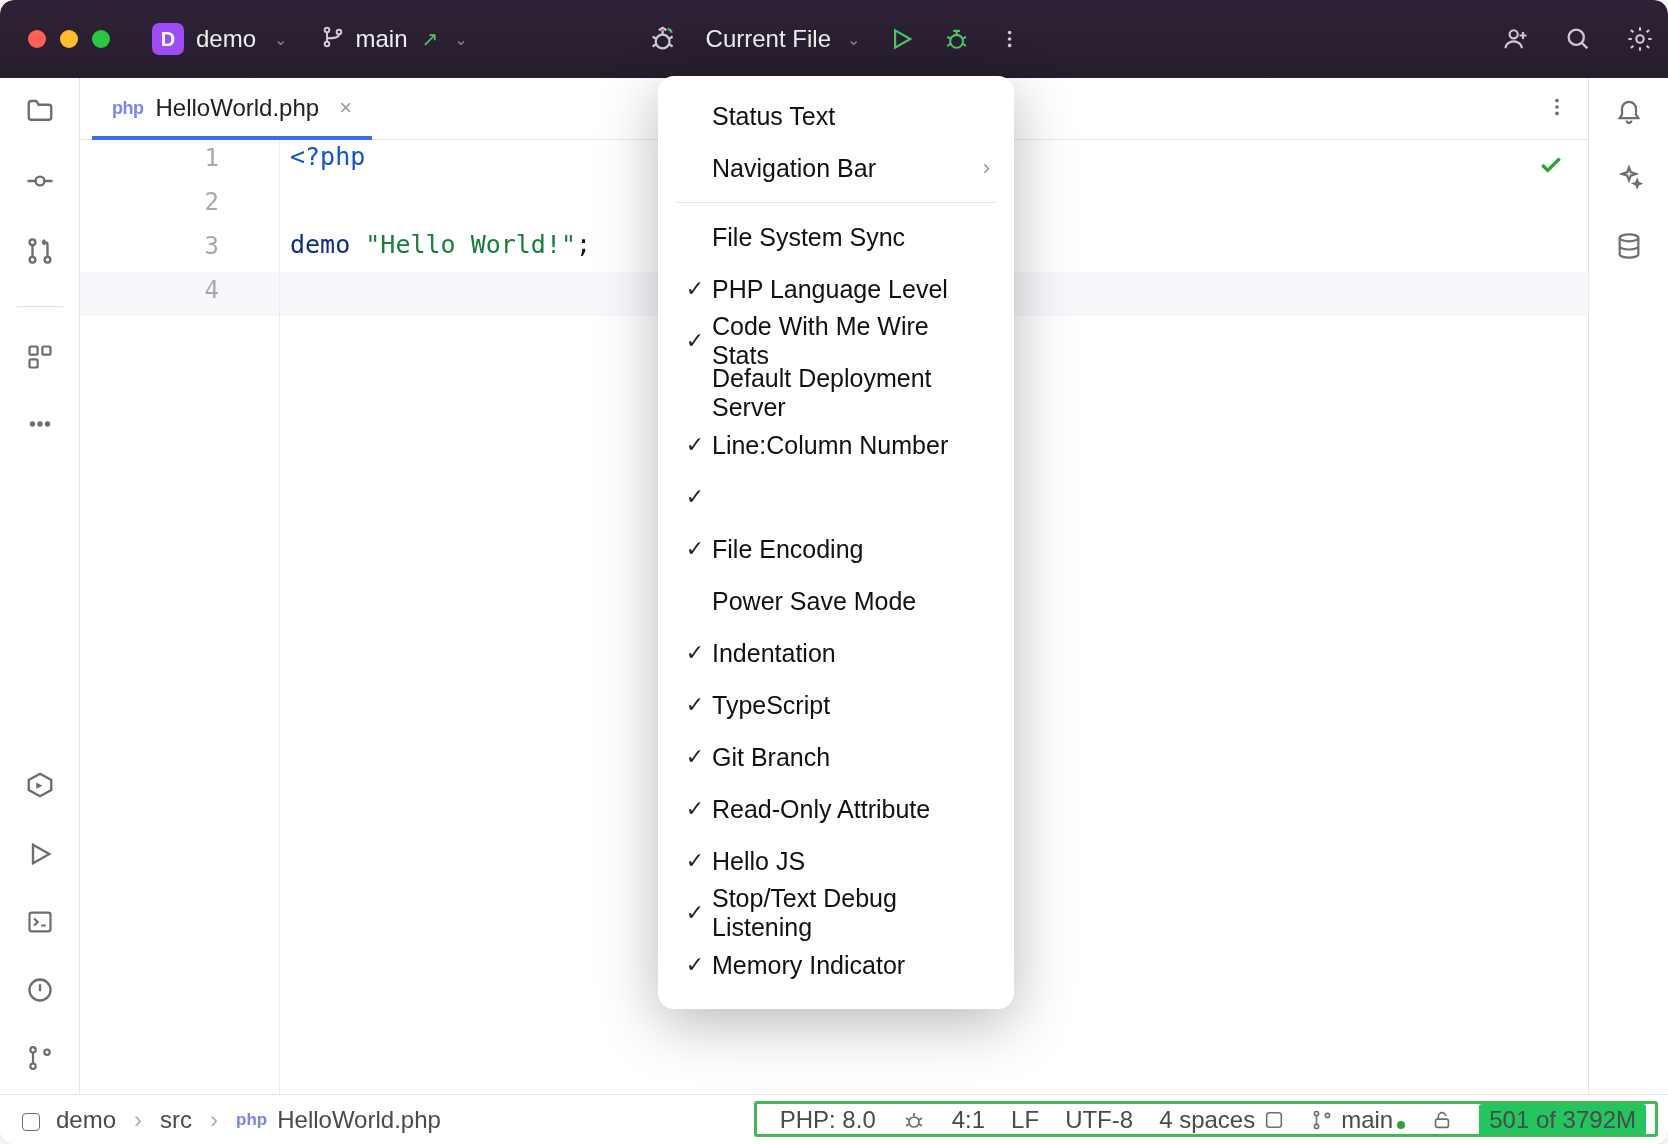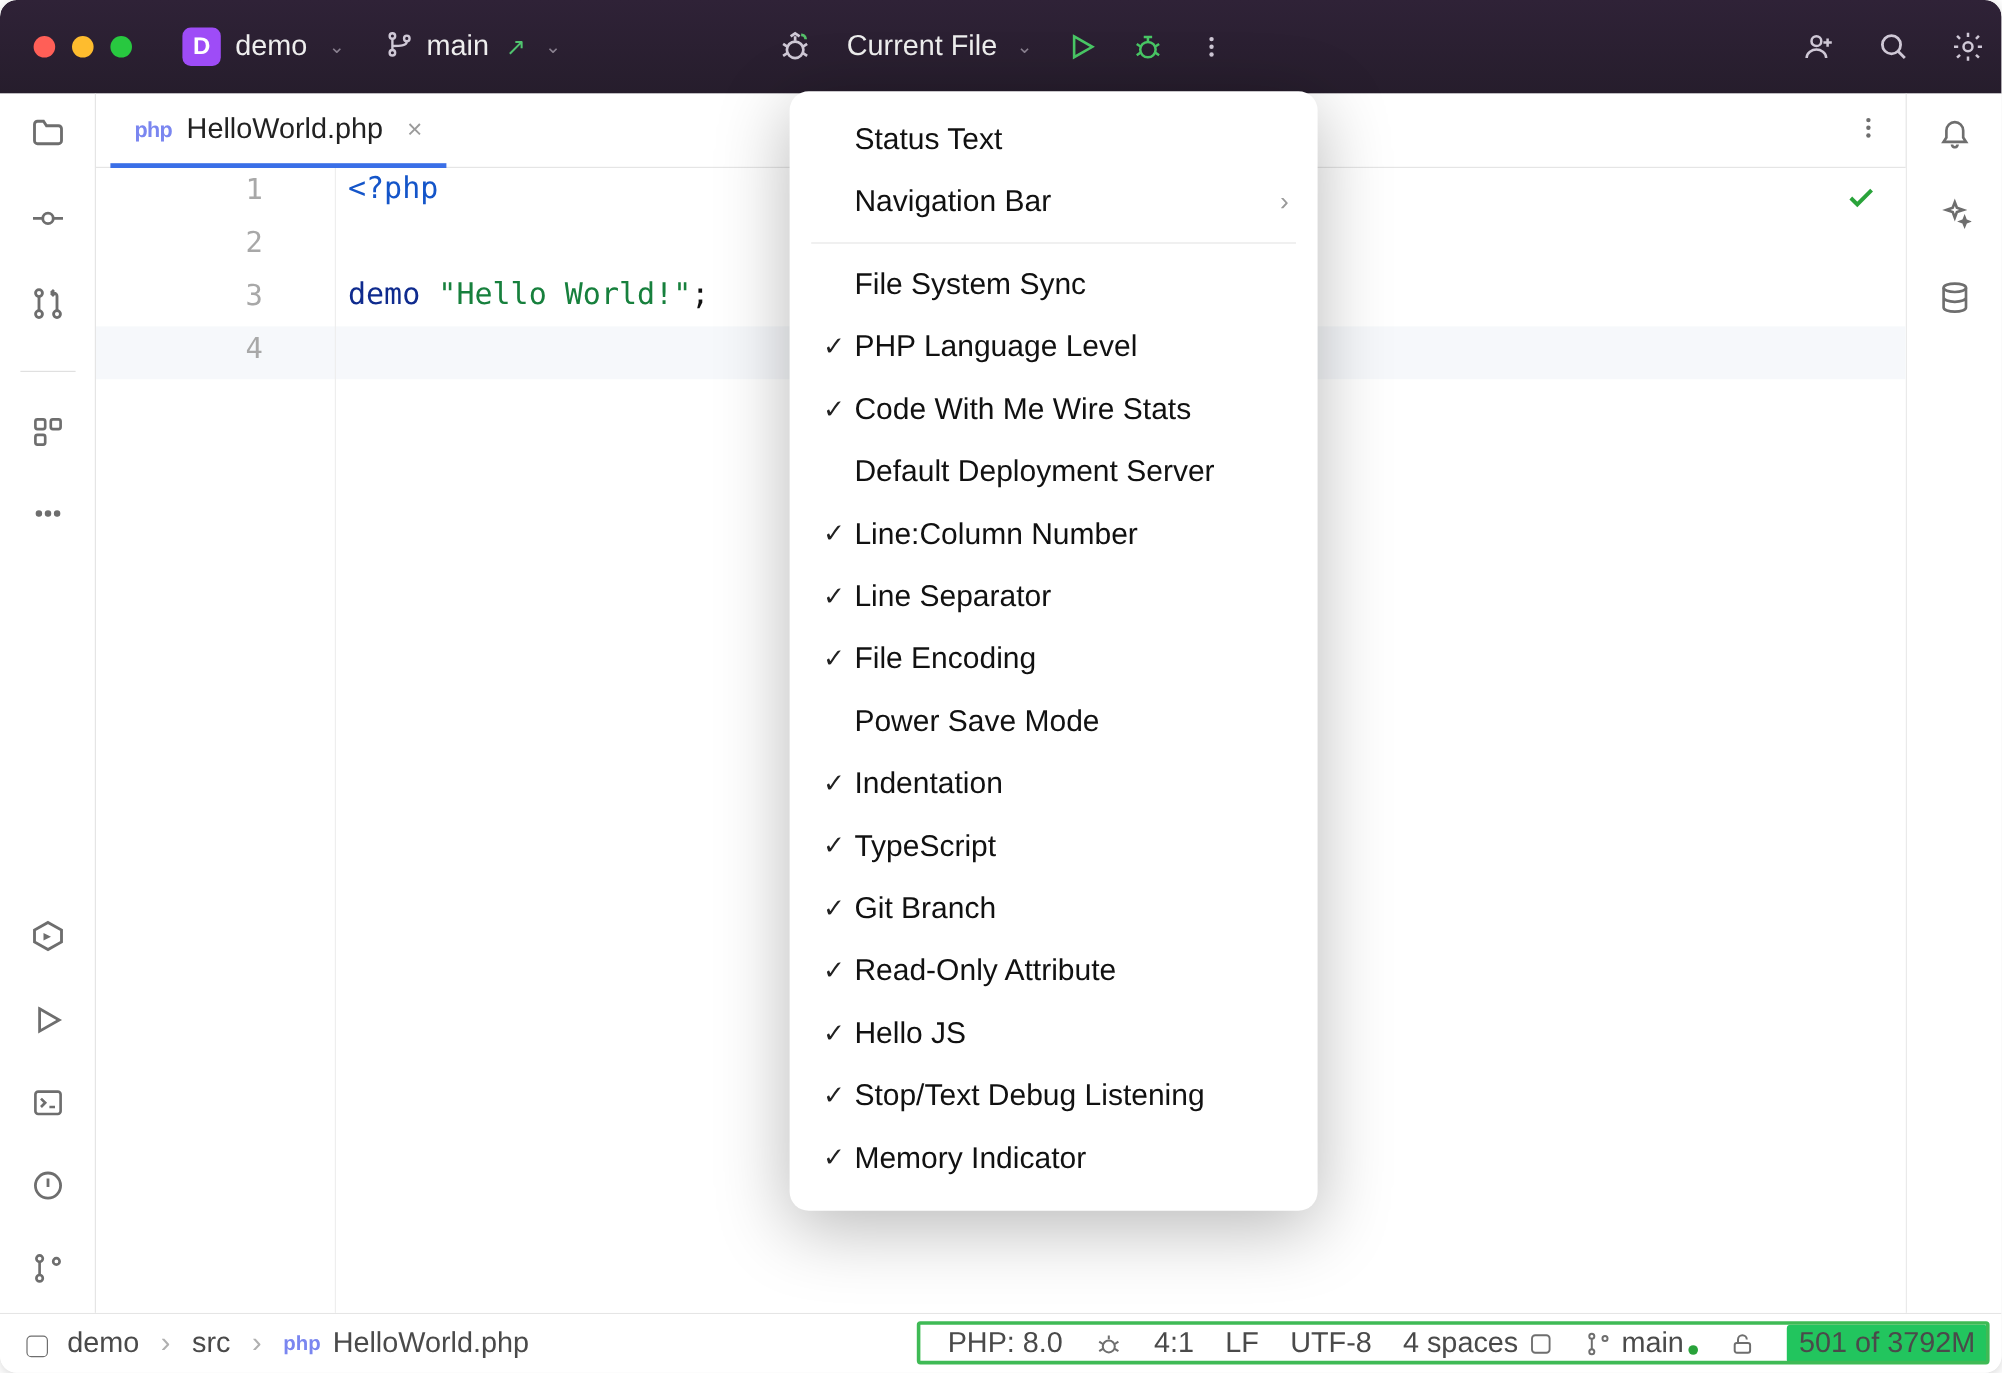"Status Text" .popup { width: 440px -> 356px }
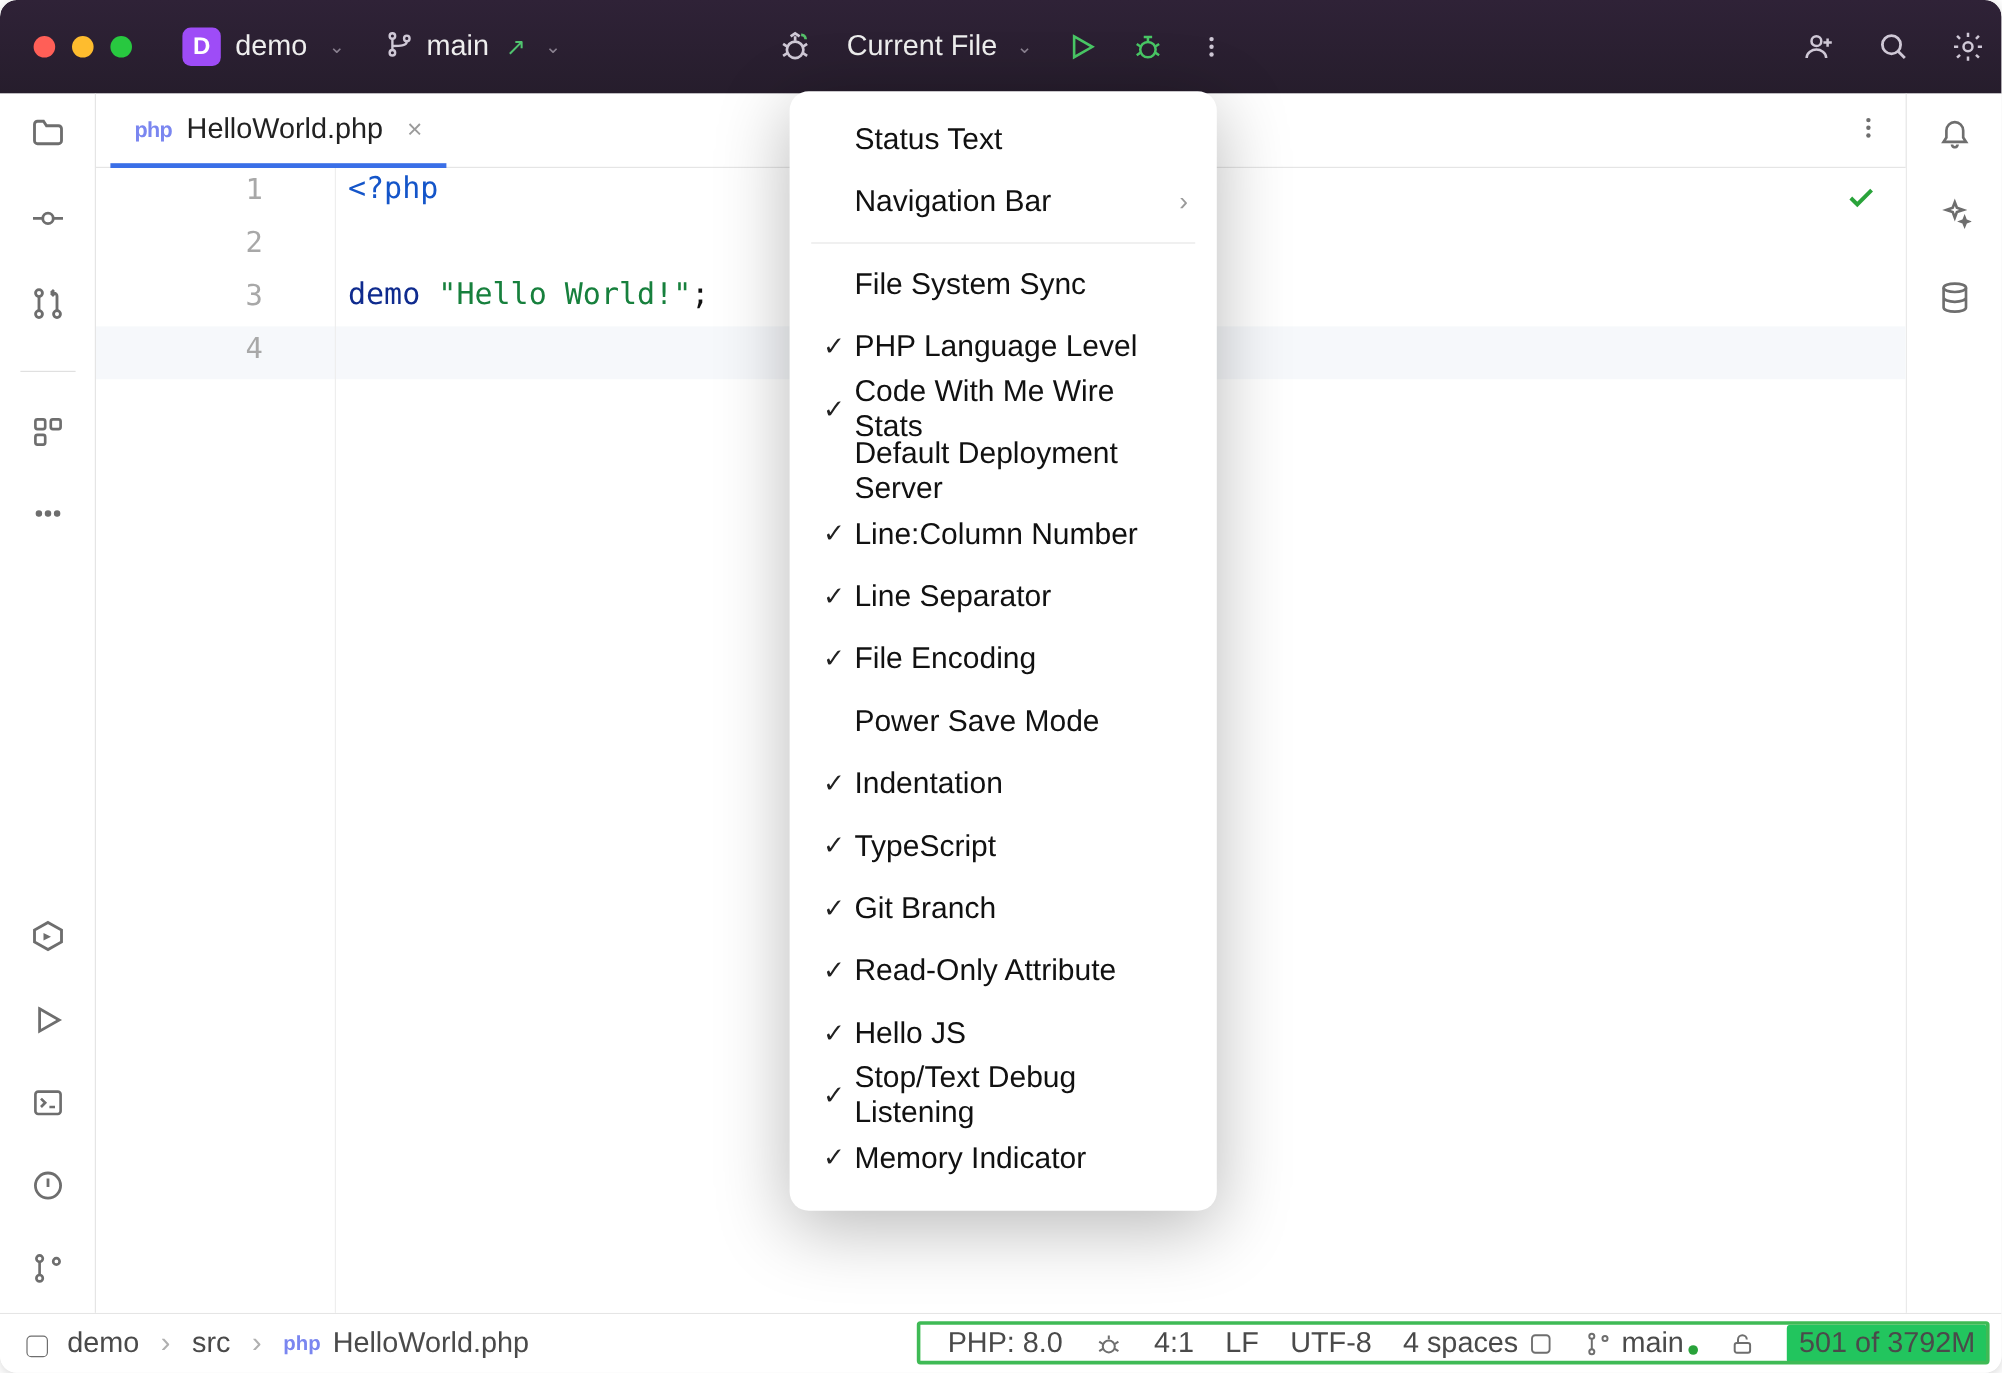"Line Separator" span.lbl { html: <span>Line Separator</span> -> none }
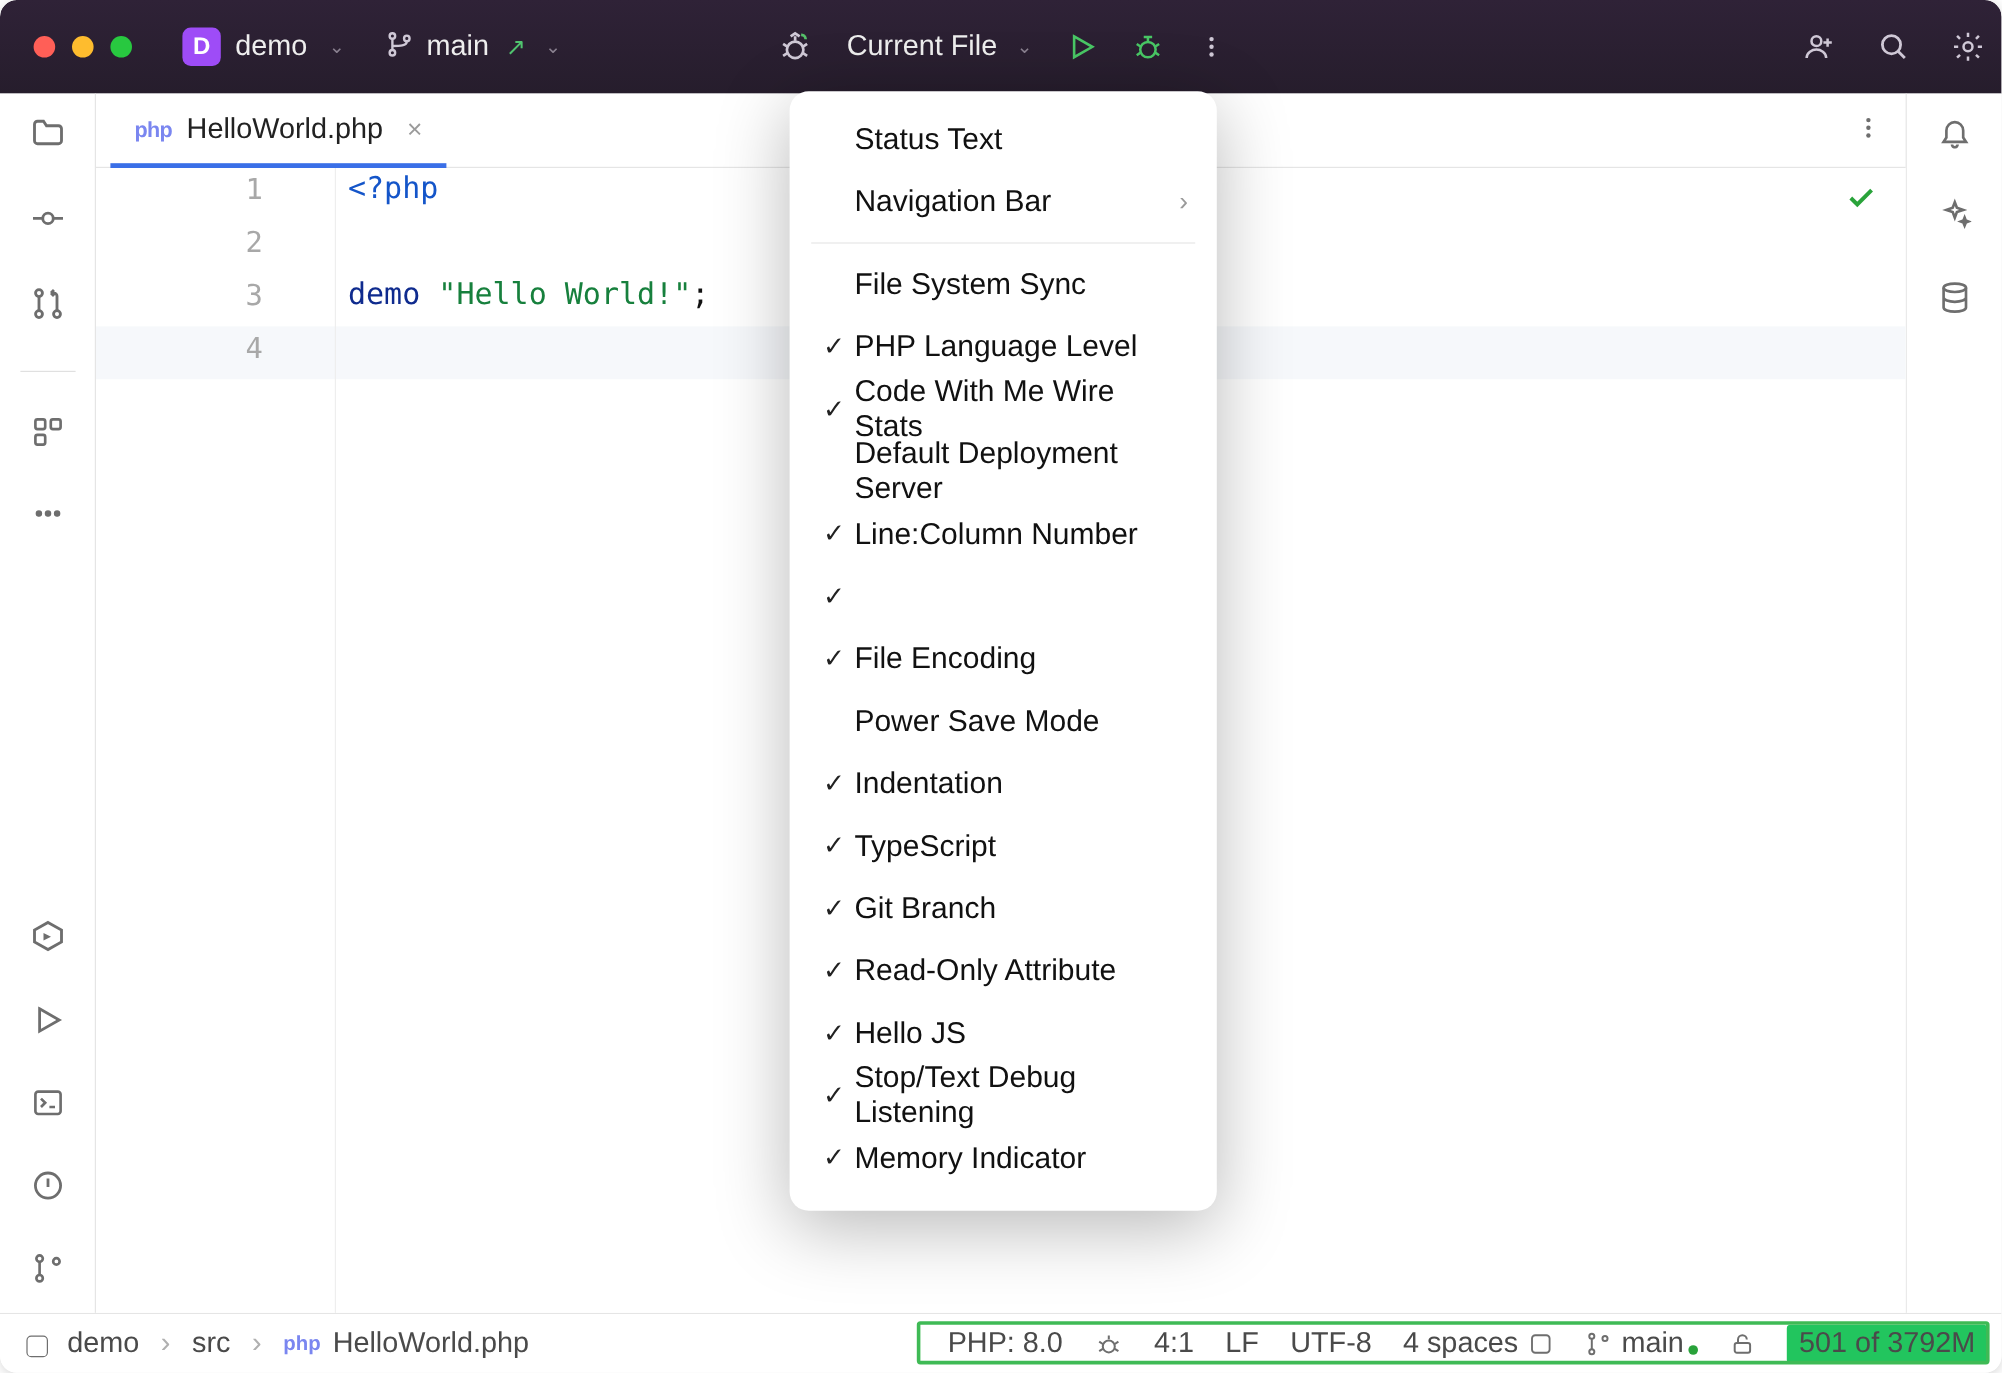"PHP: 8.0" .sb-right { padding-right: 12px -> 22px }
